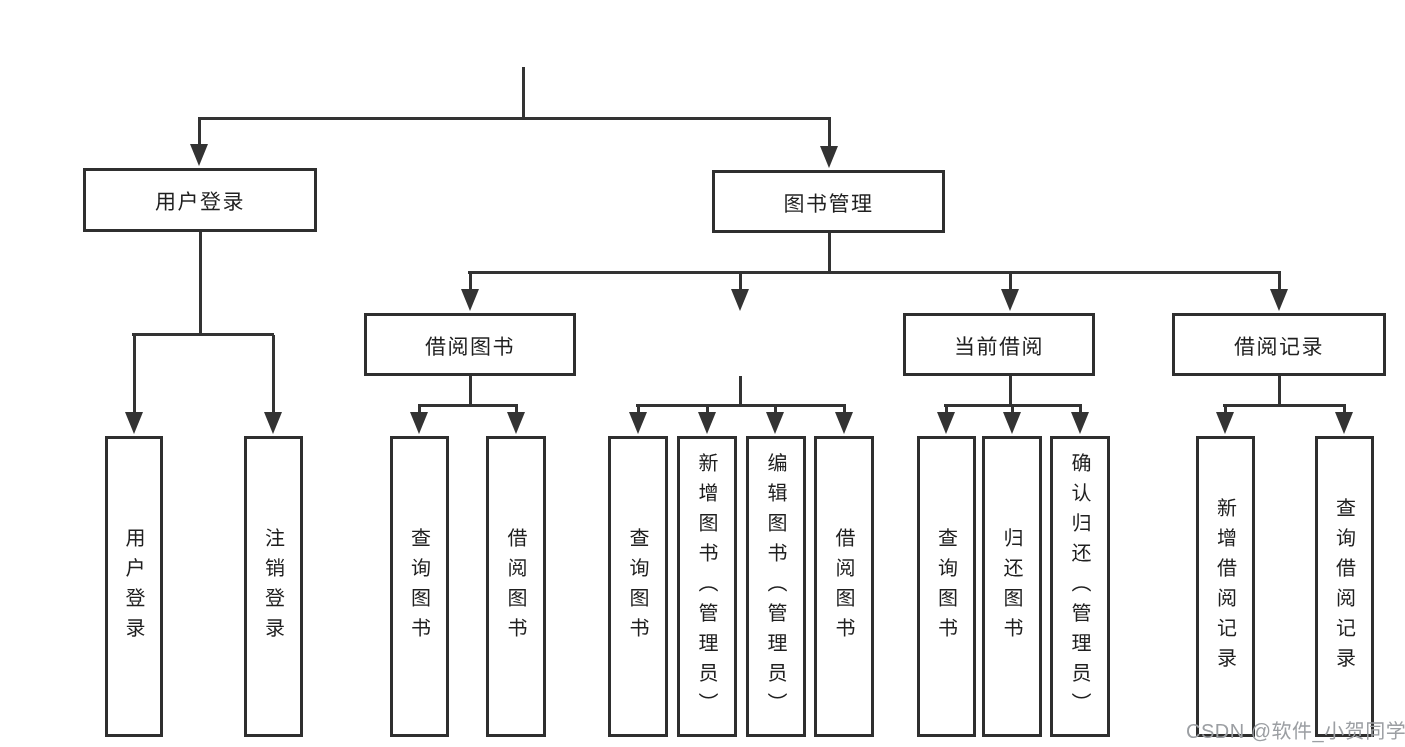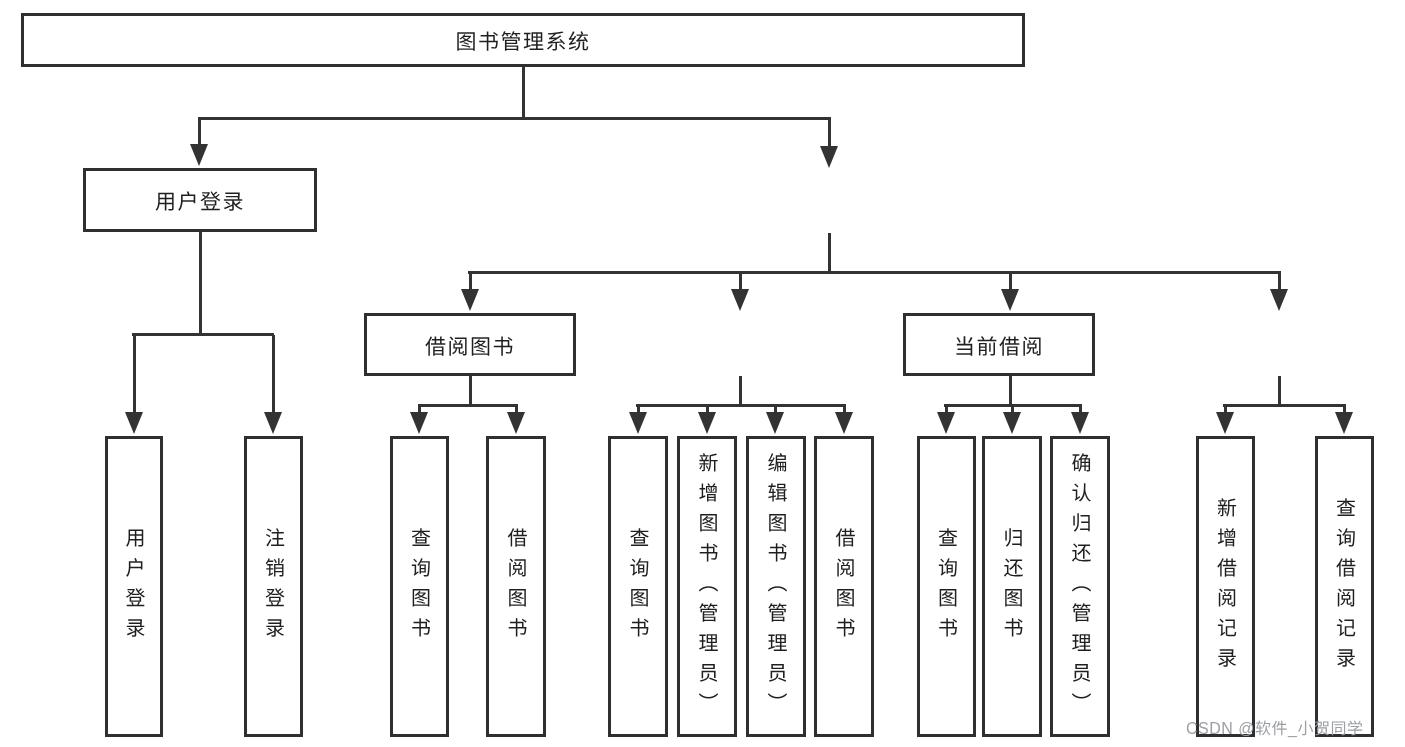"图书管理系统" div.box { html: <div> <span>图书管理系统</span> </div> -> none }
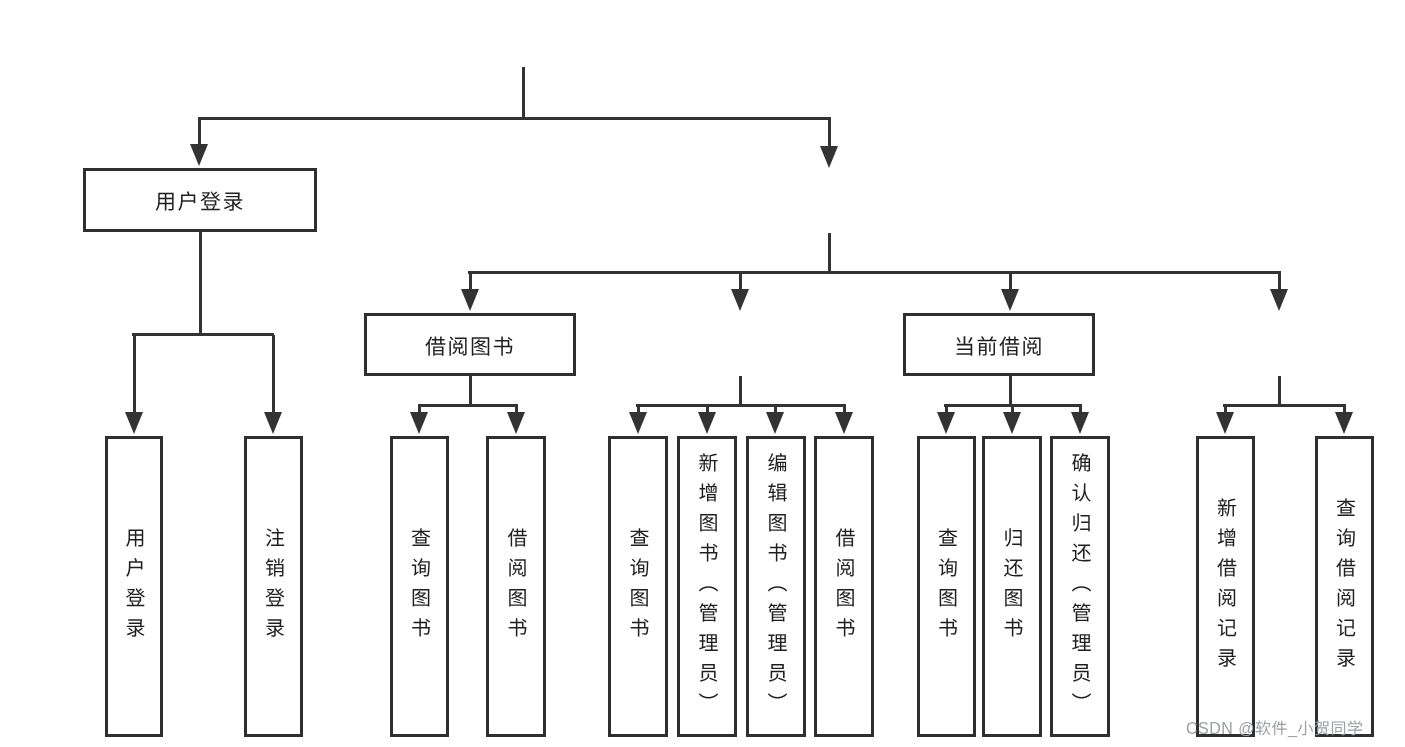"图书管理" div.box { html: none -> <div> <span>图书管理</span> </div> }
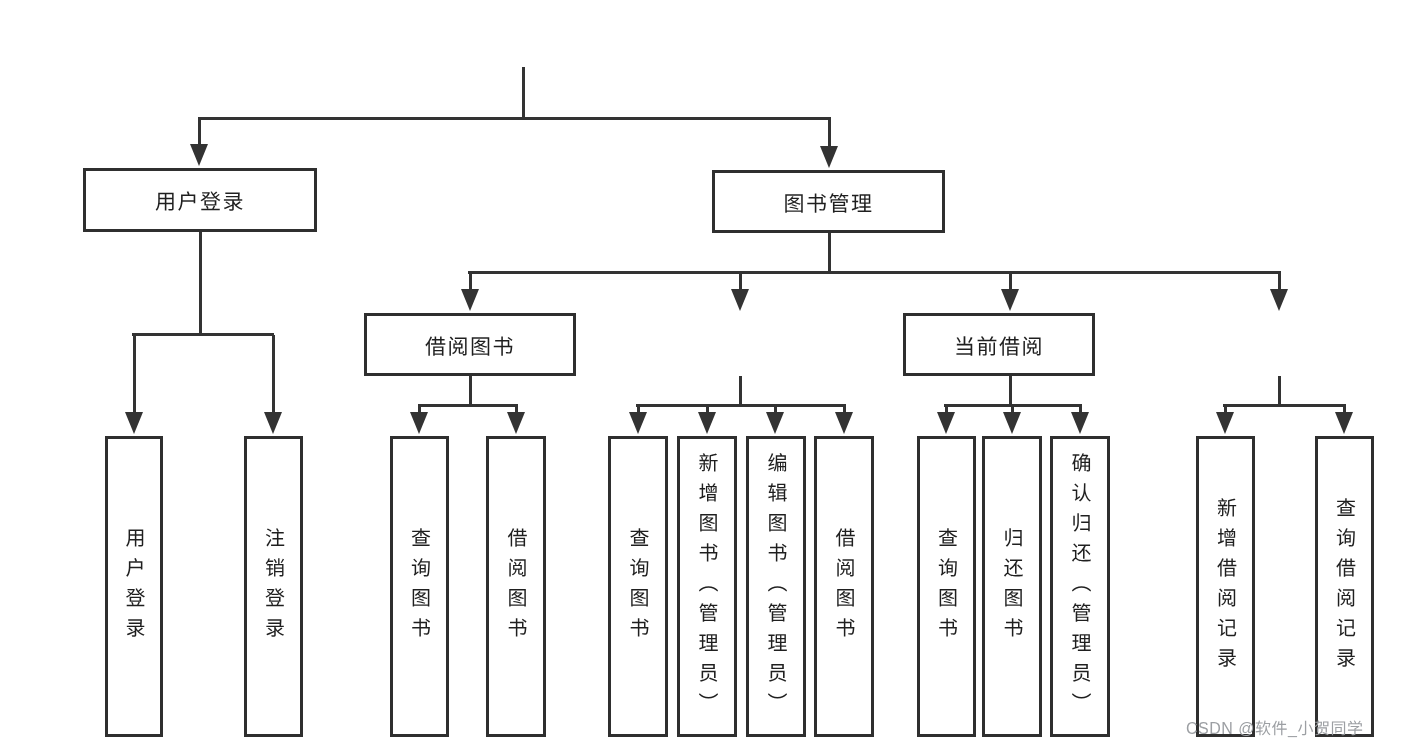"借阅记录" div.box { html: none -> <div> <span>借阅记录</span> </div> }
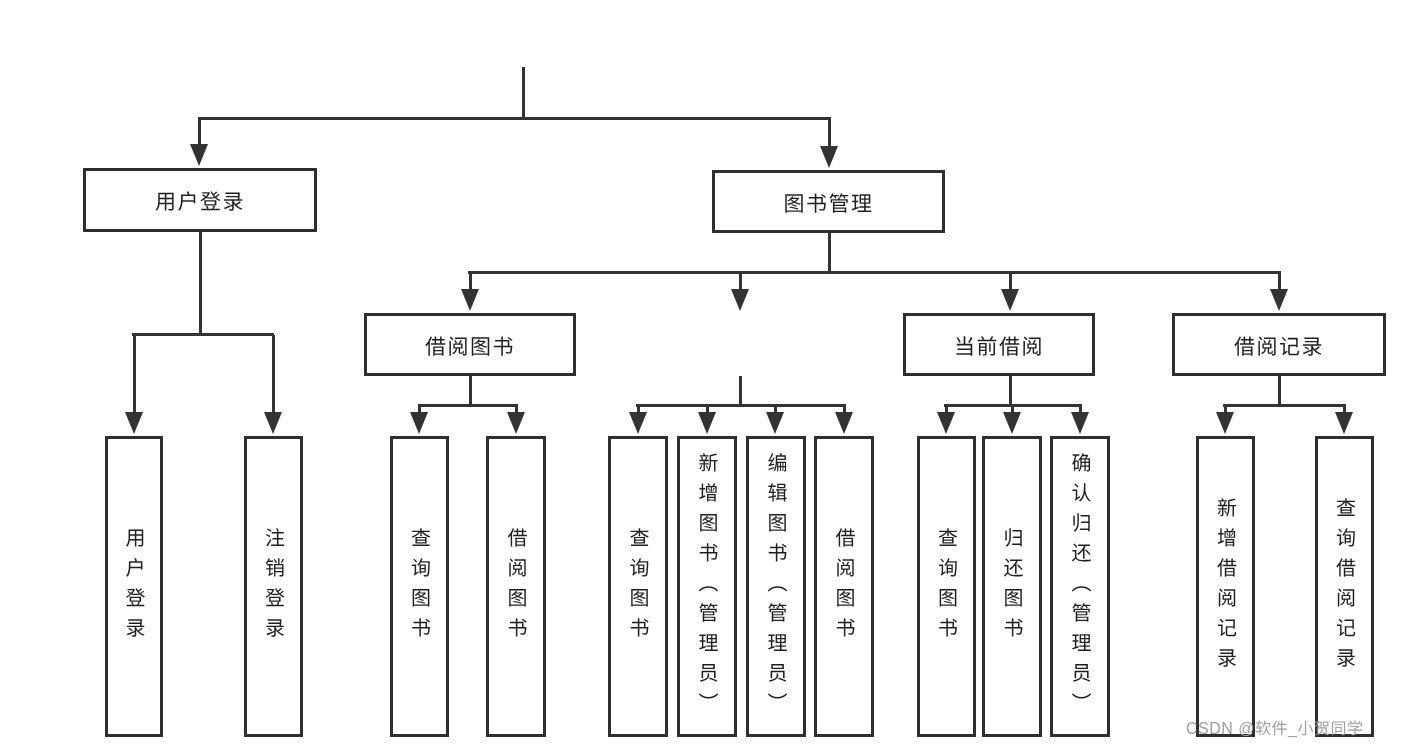"CSDN @软件_小贺同学" .watermark { font-size: 16px -> 20px }
